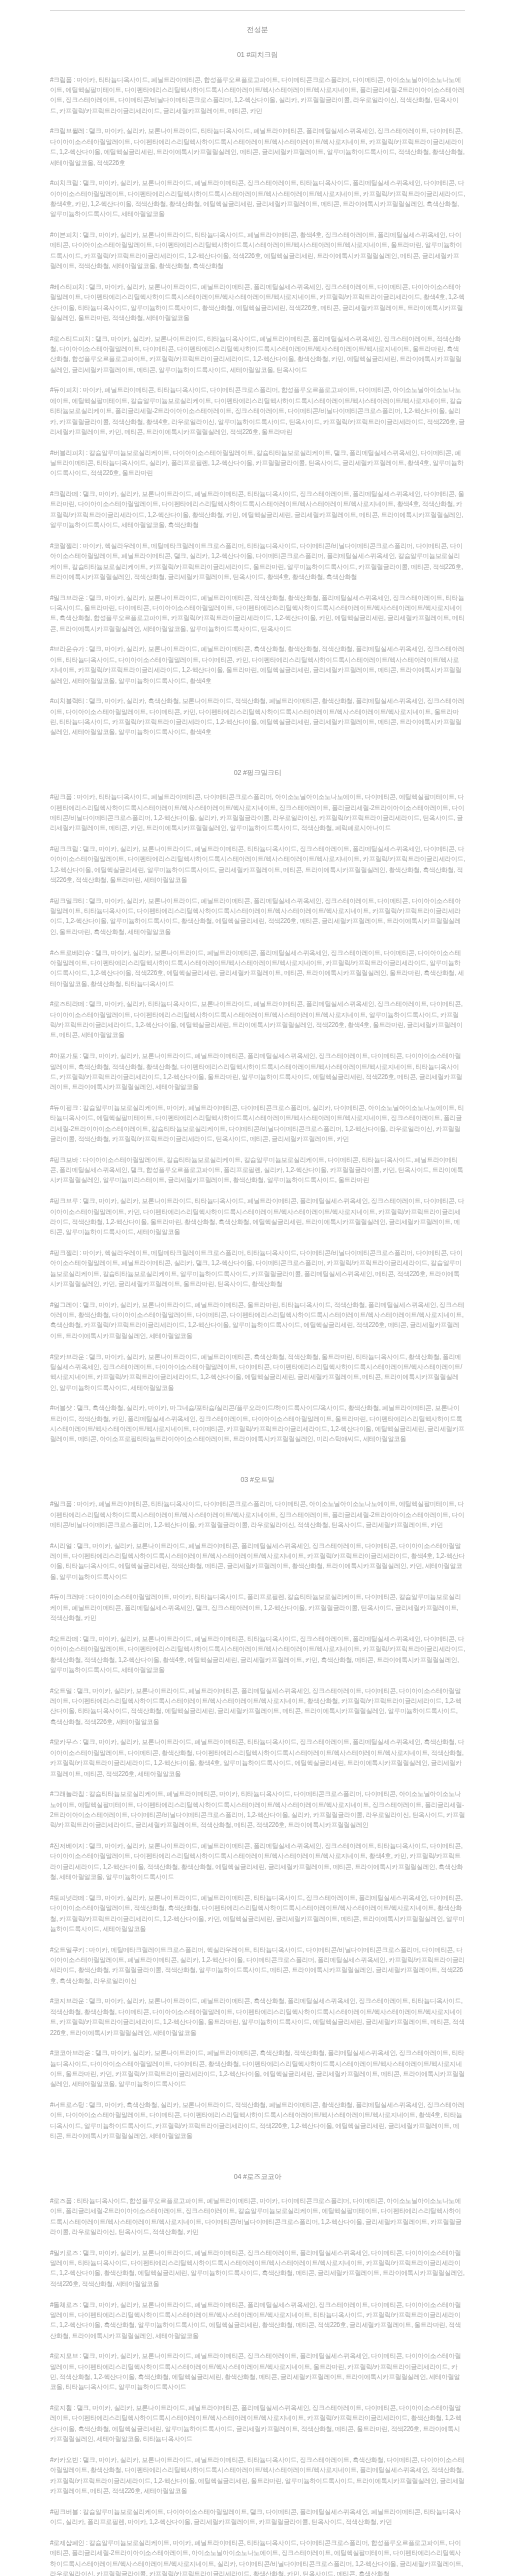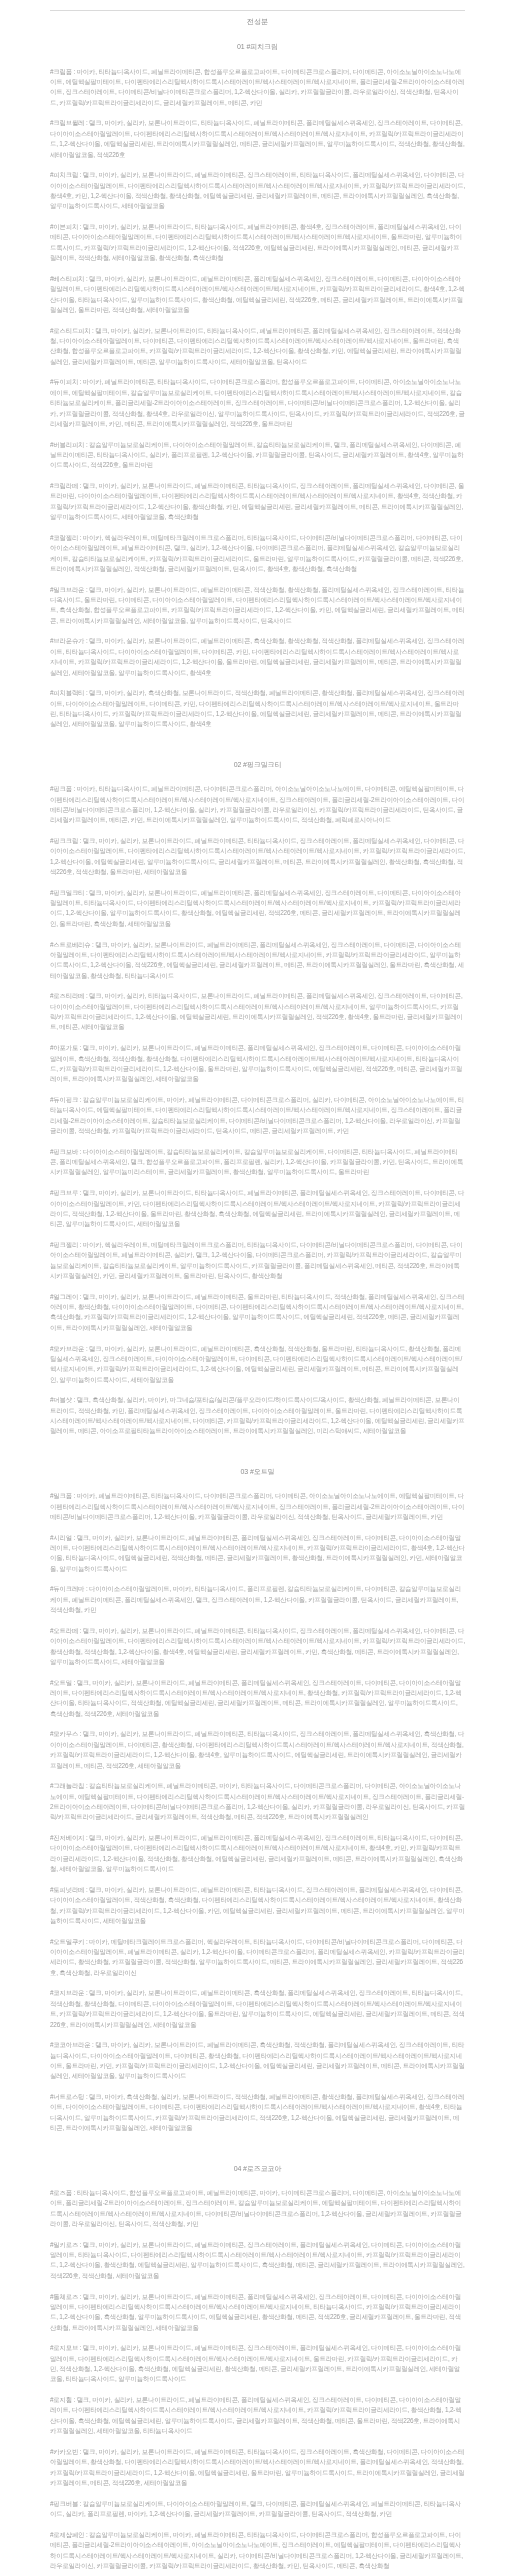"전성분" .doc-title { margin: 6px 0 0 0 -> 14px 0 0 0 }
